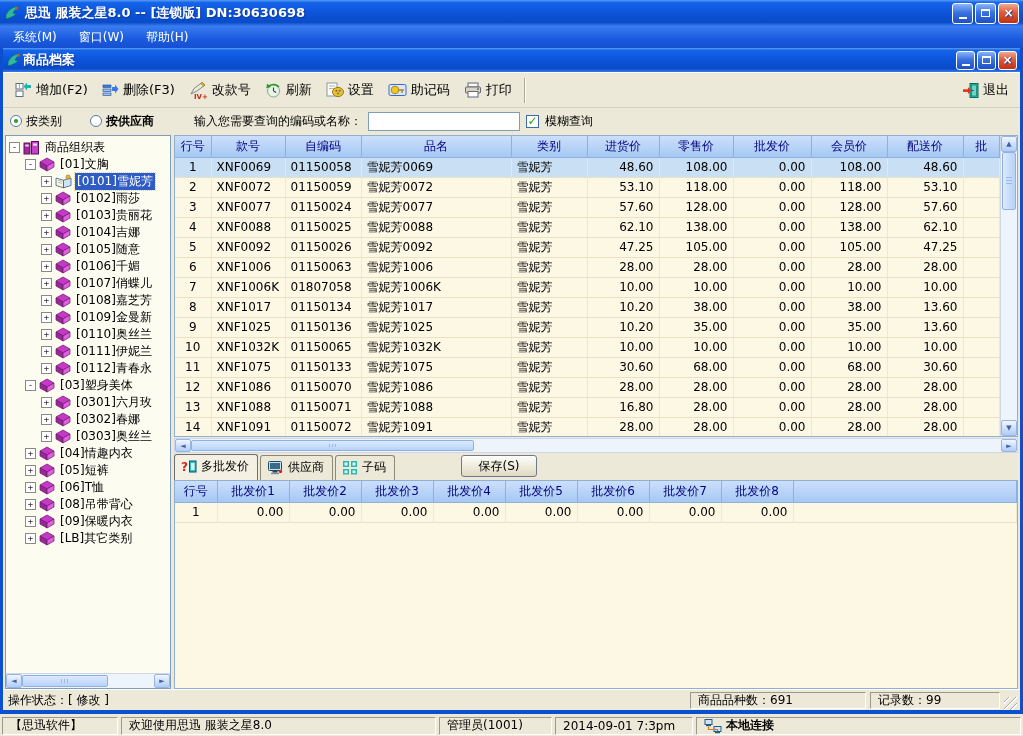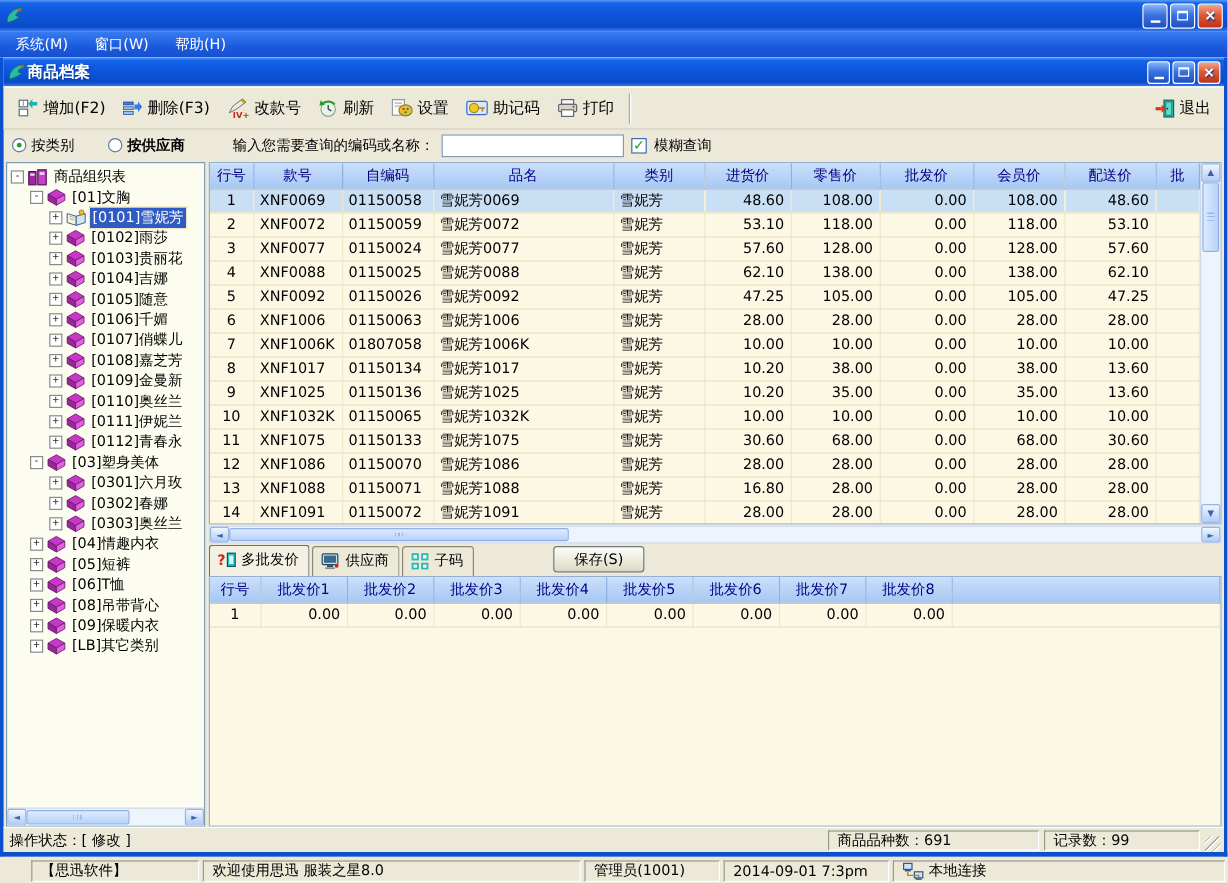"思迅 服装之星8.0 -- [连锁版] DN:30630698" span { html: none -> <span>思迅 服装之星8.0 -- [连锁版] DN:30630698</span> }
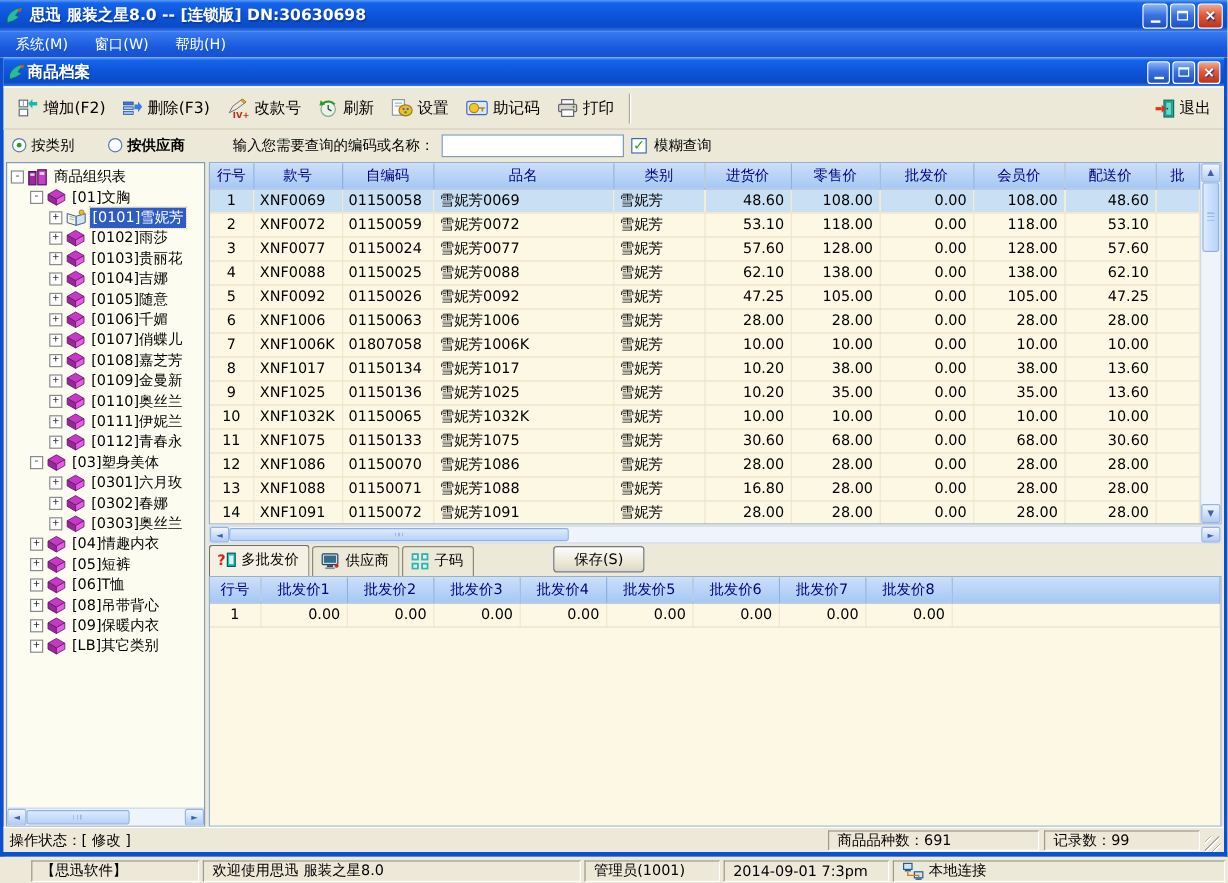"【思迅软件】" div.sunken { margin-left: 24px -> none; width: 140px -> 116px }
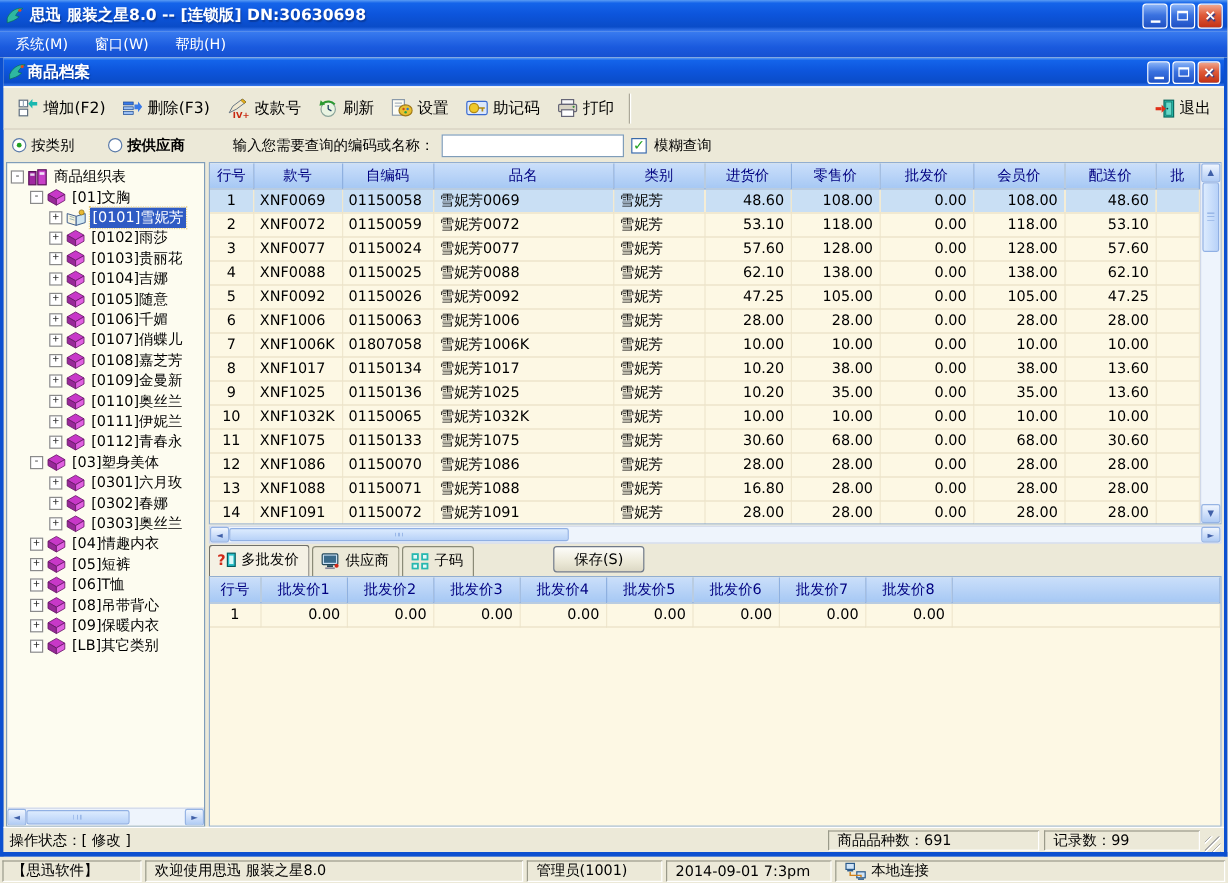"本地连接" div.sunken { font-weight: none -> bold }
